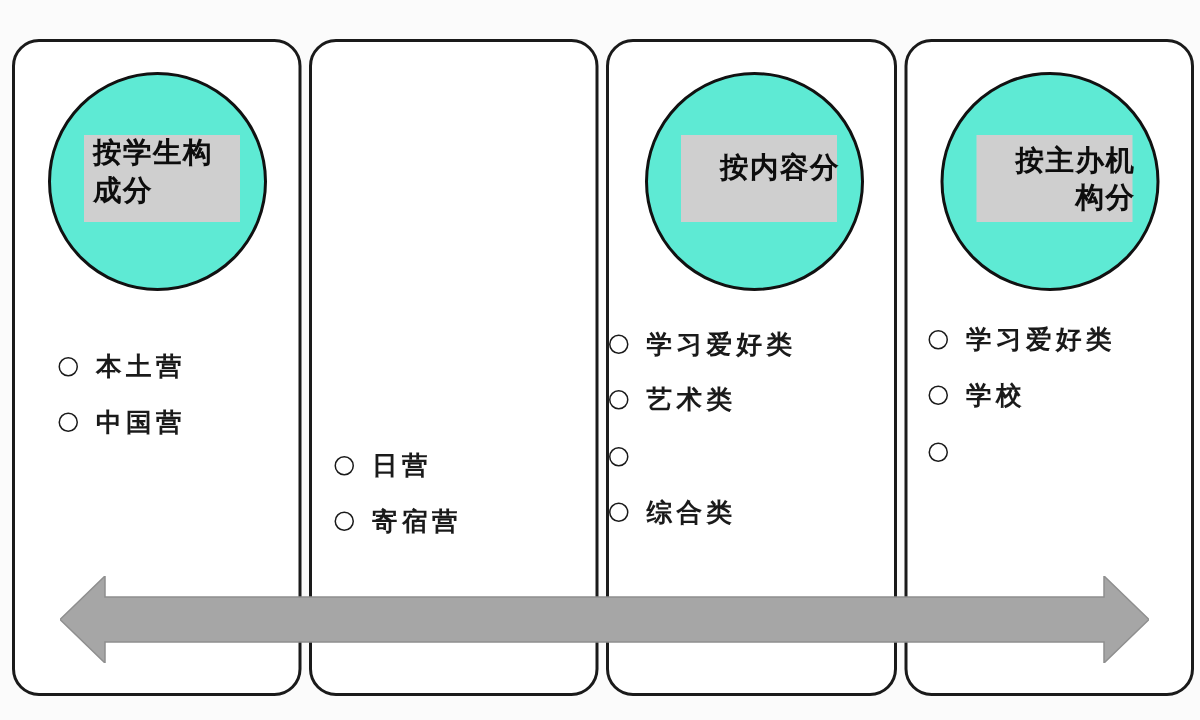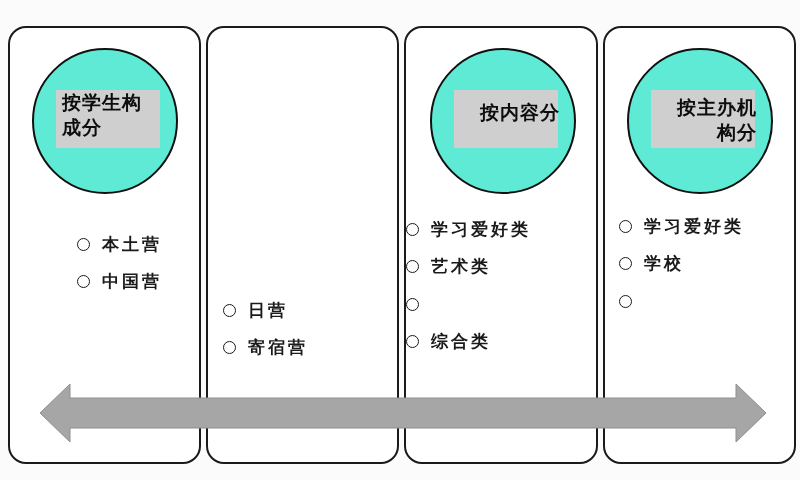"本土营" ul.items { margin-left: 15px -> none; padding-left: 52px -> 29px }
